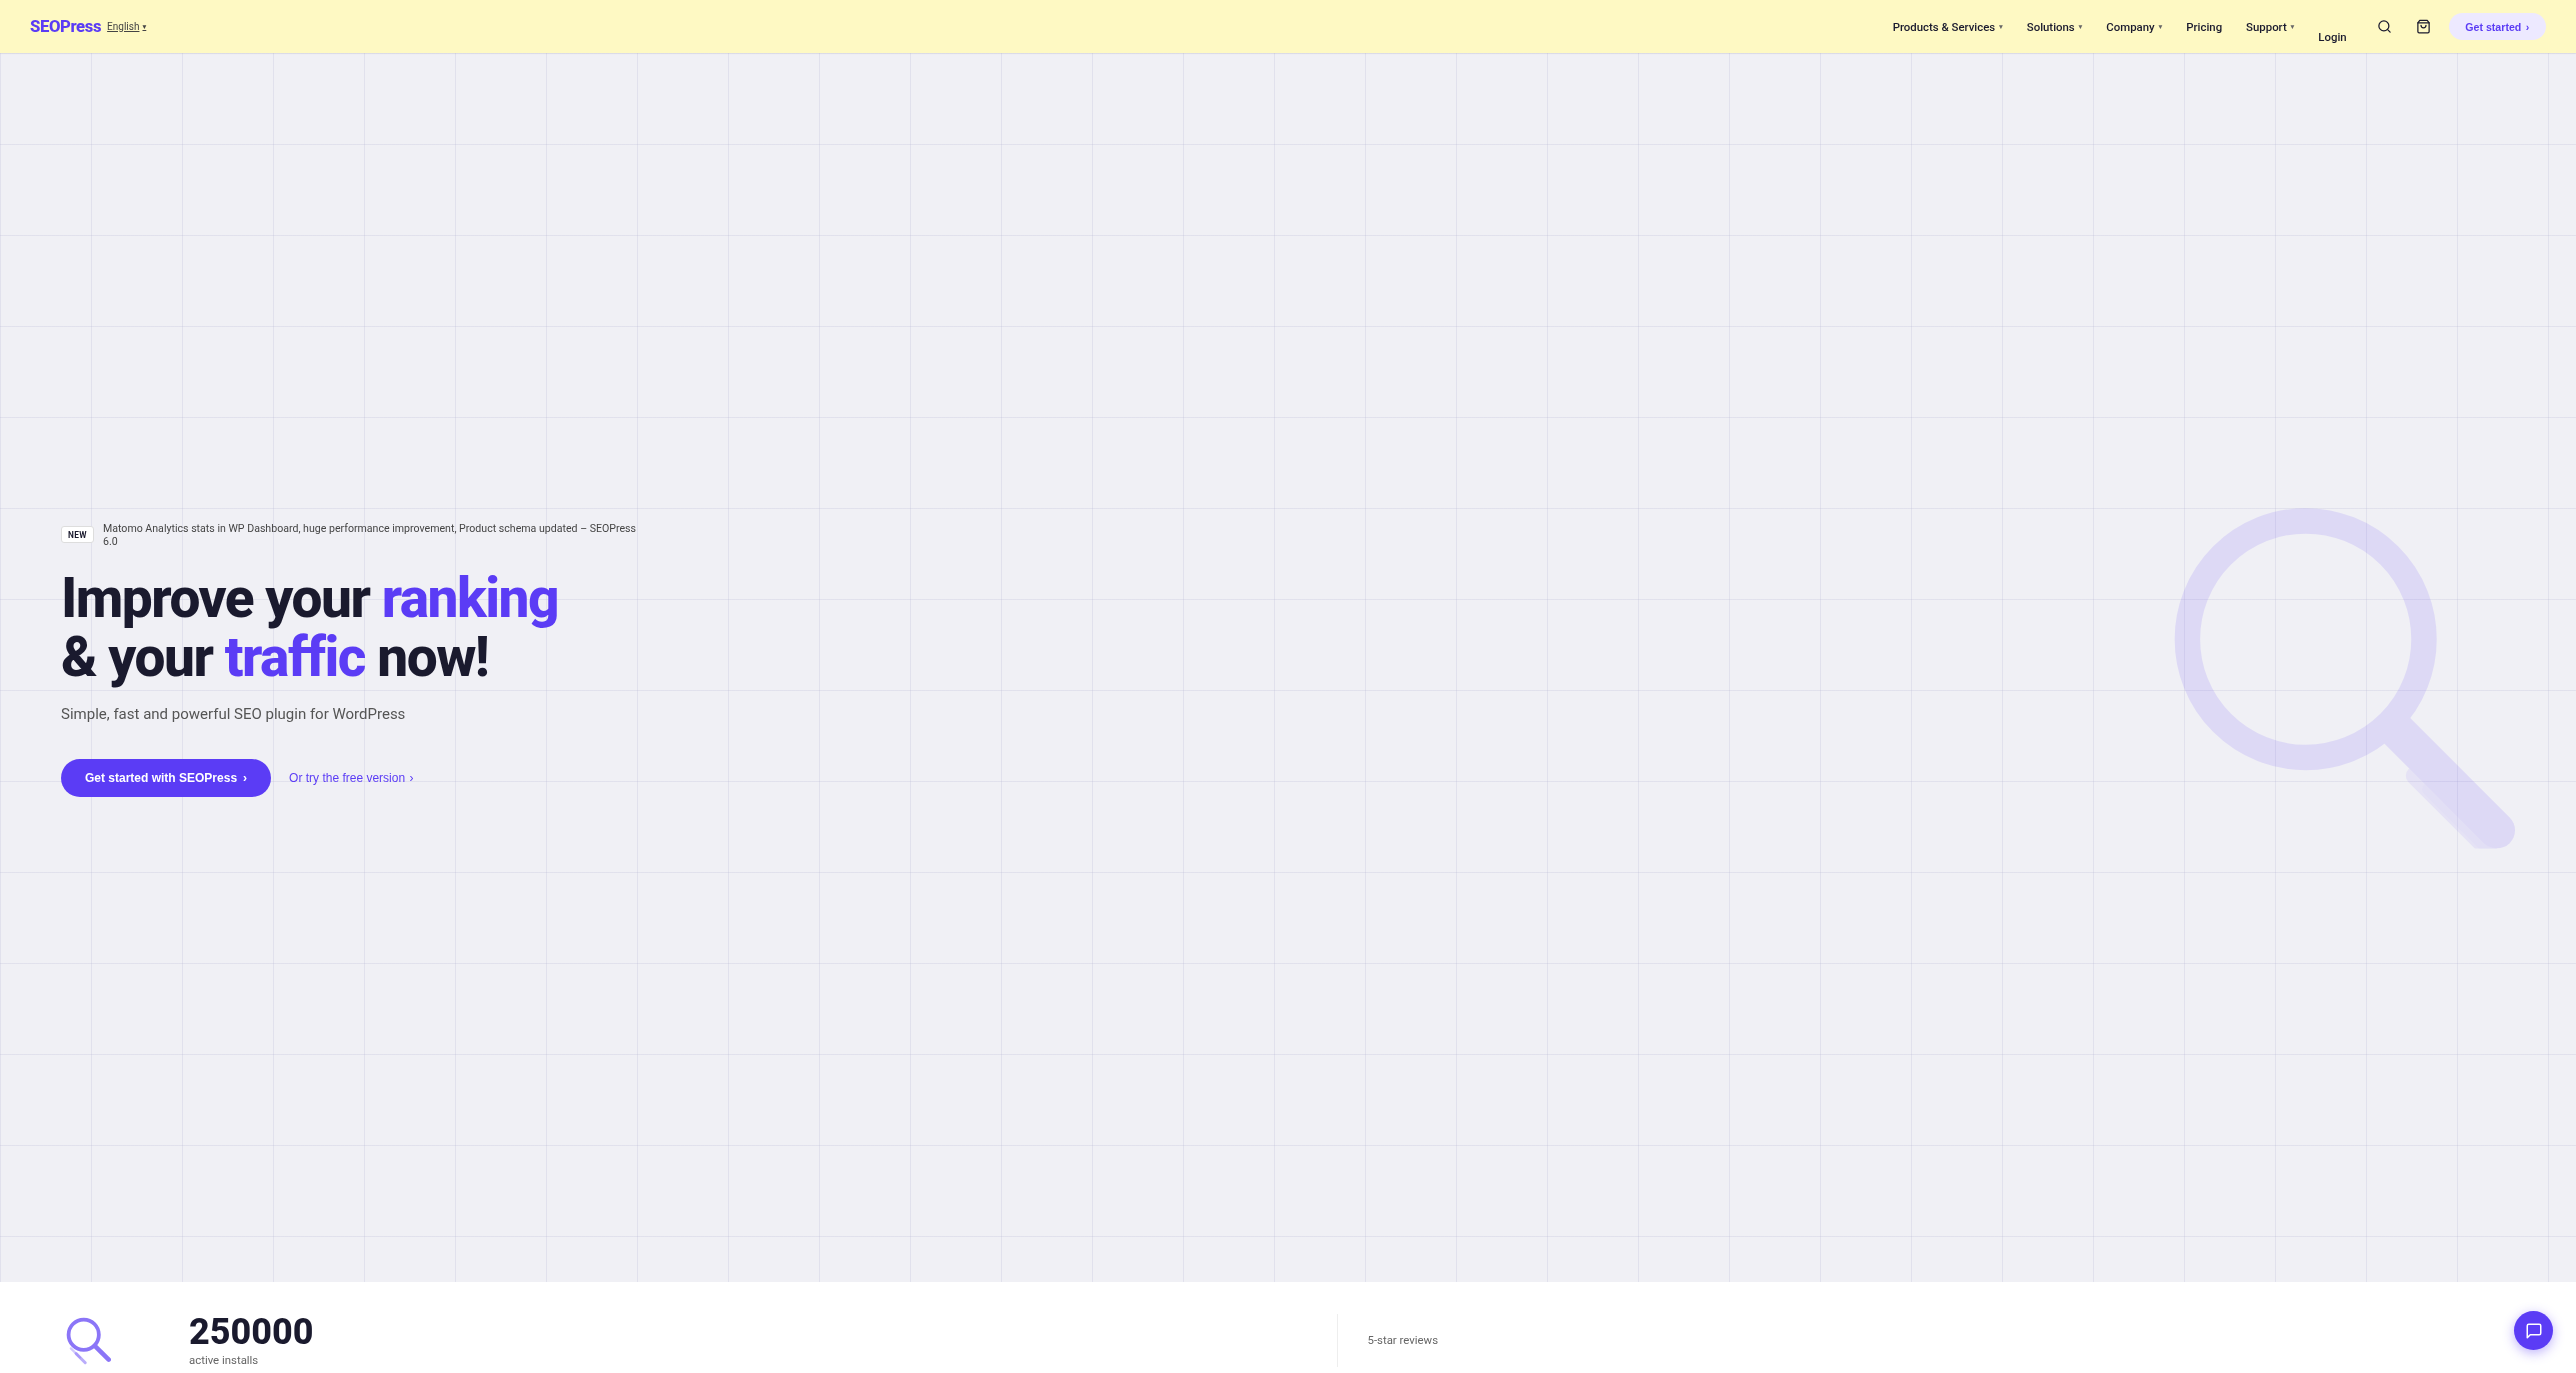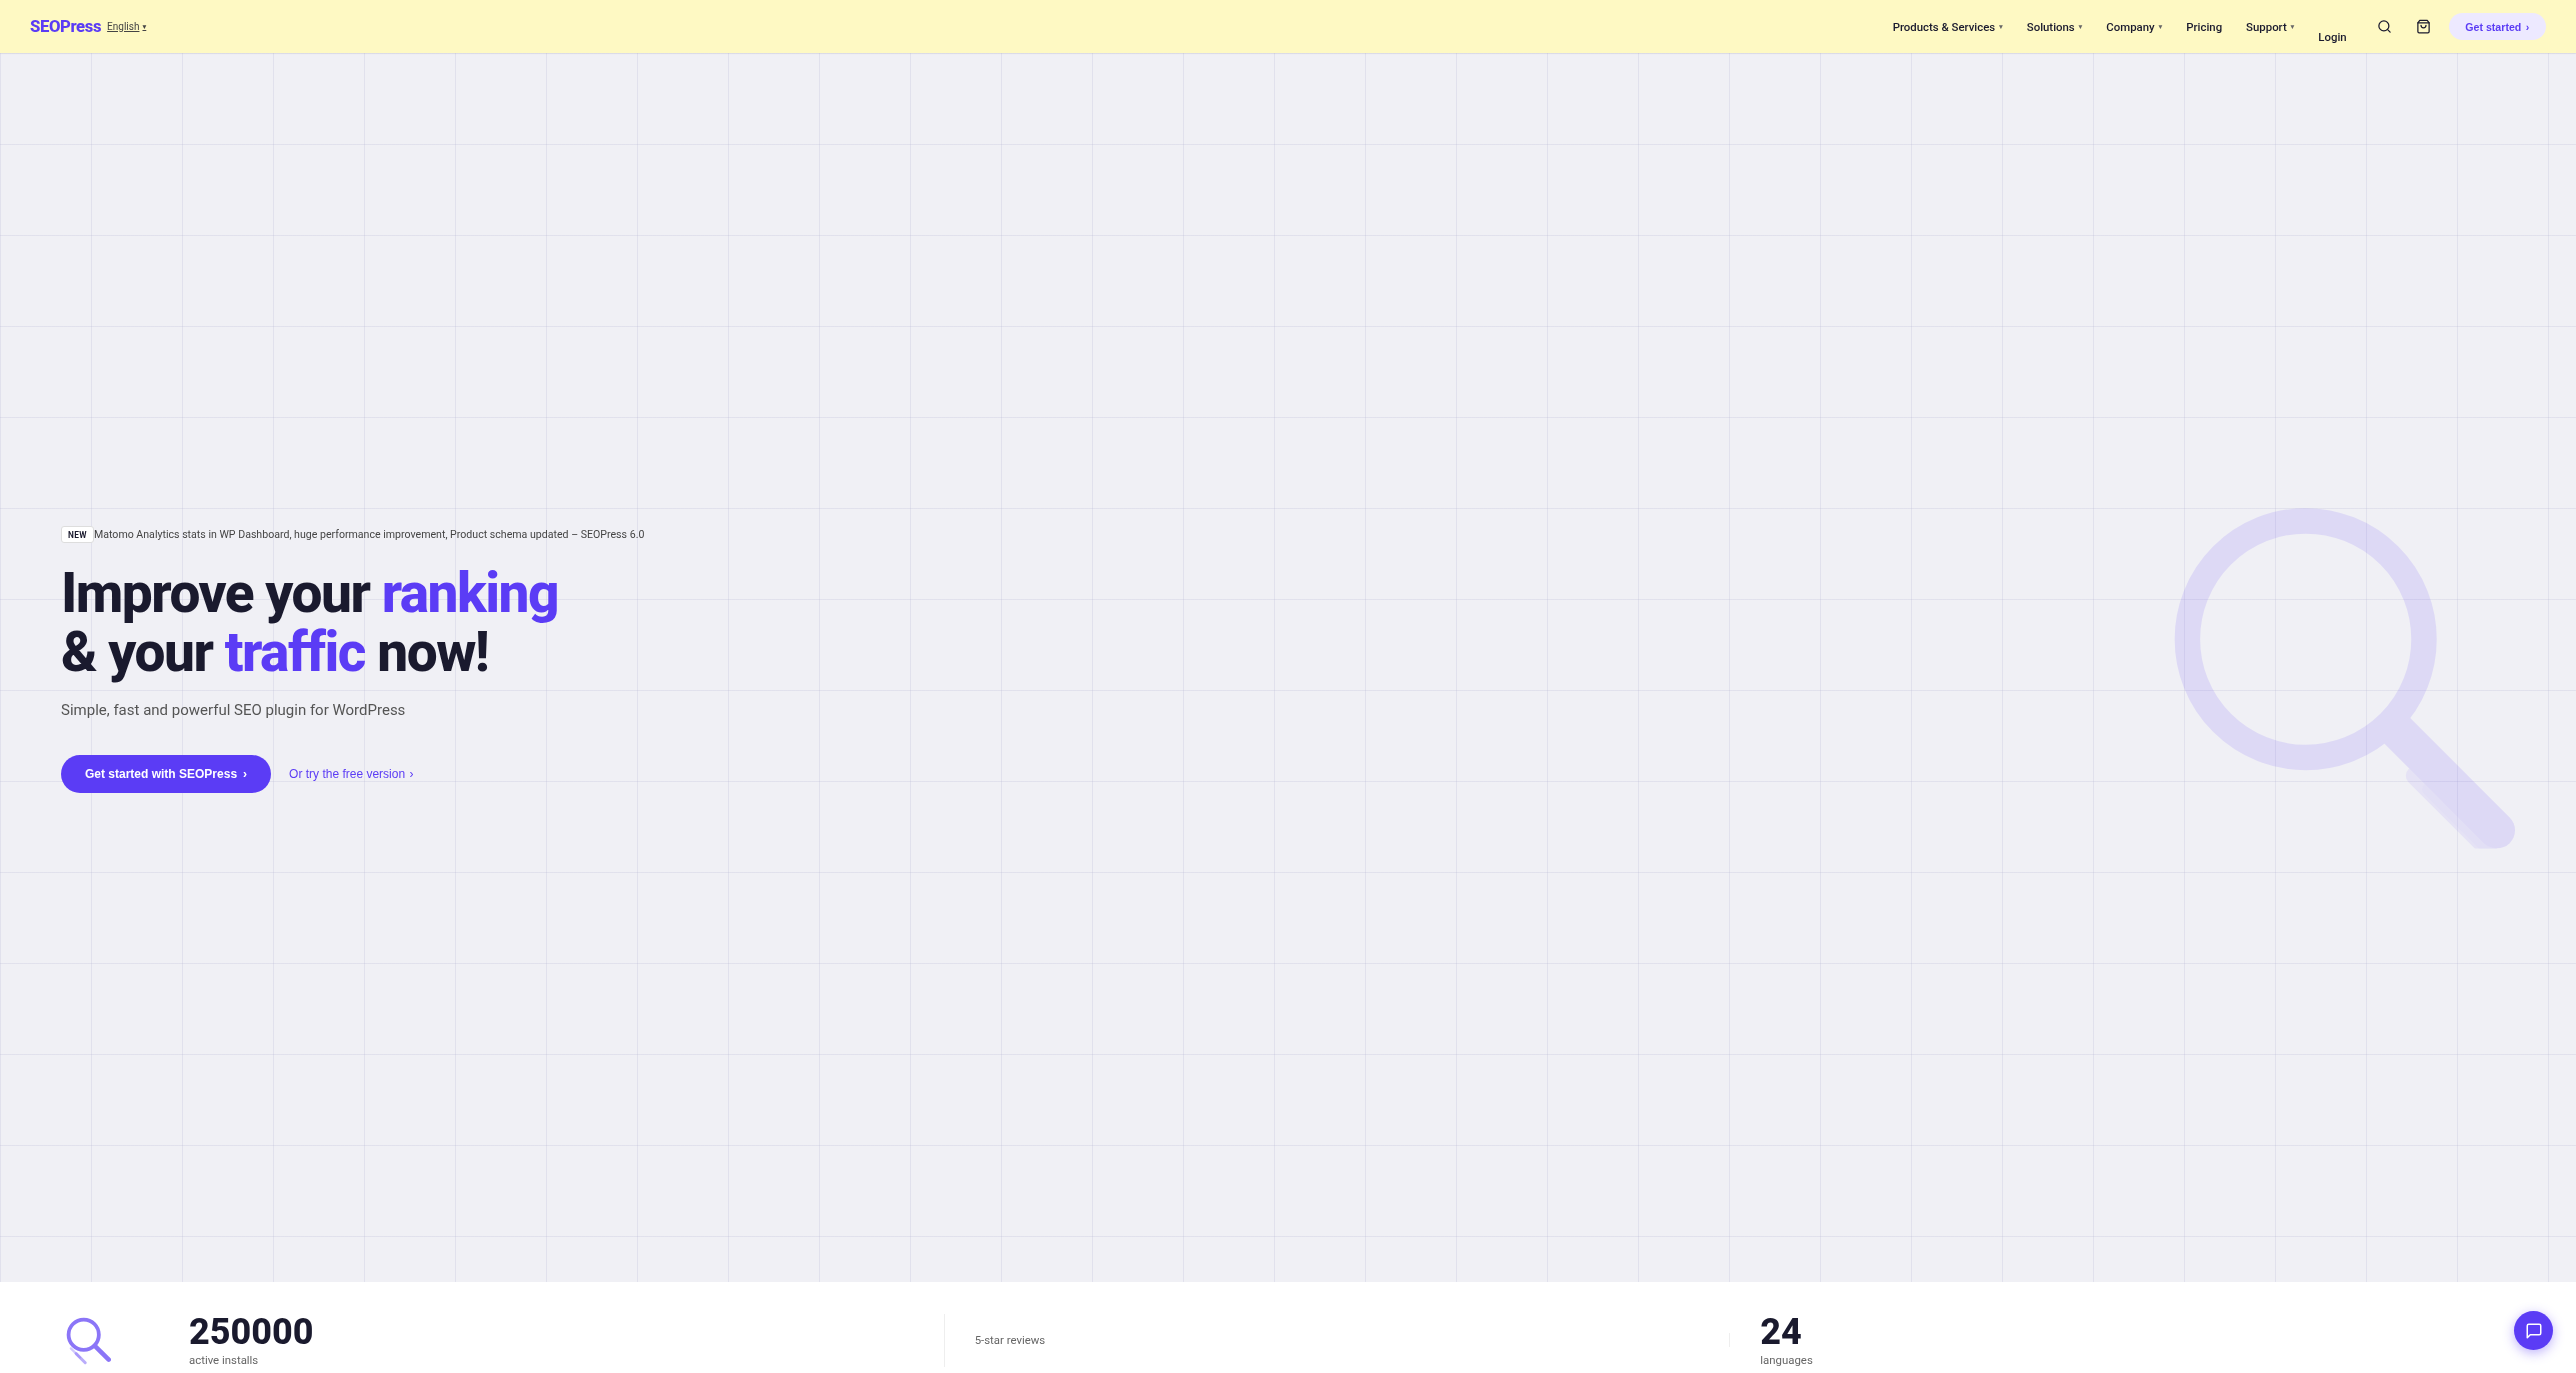"NEW" .new-badge-row { gap: none -> 9px }
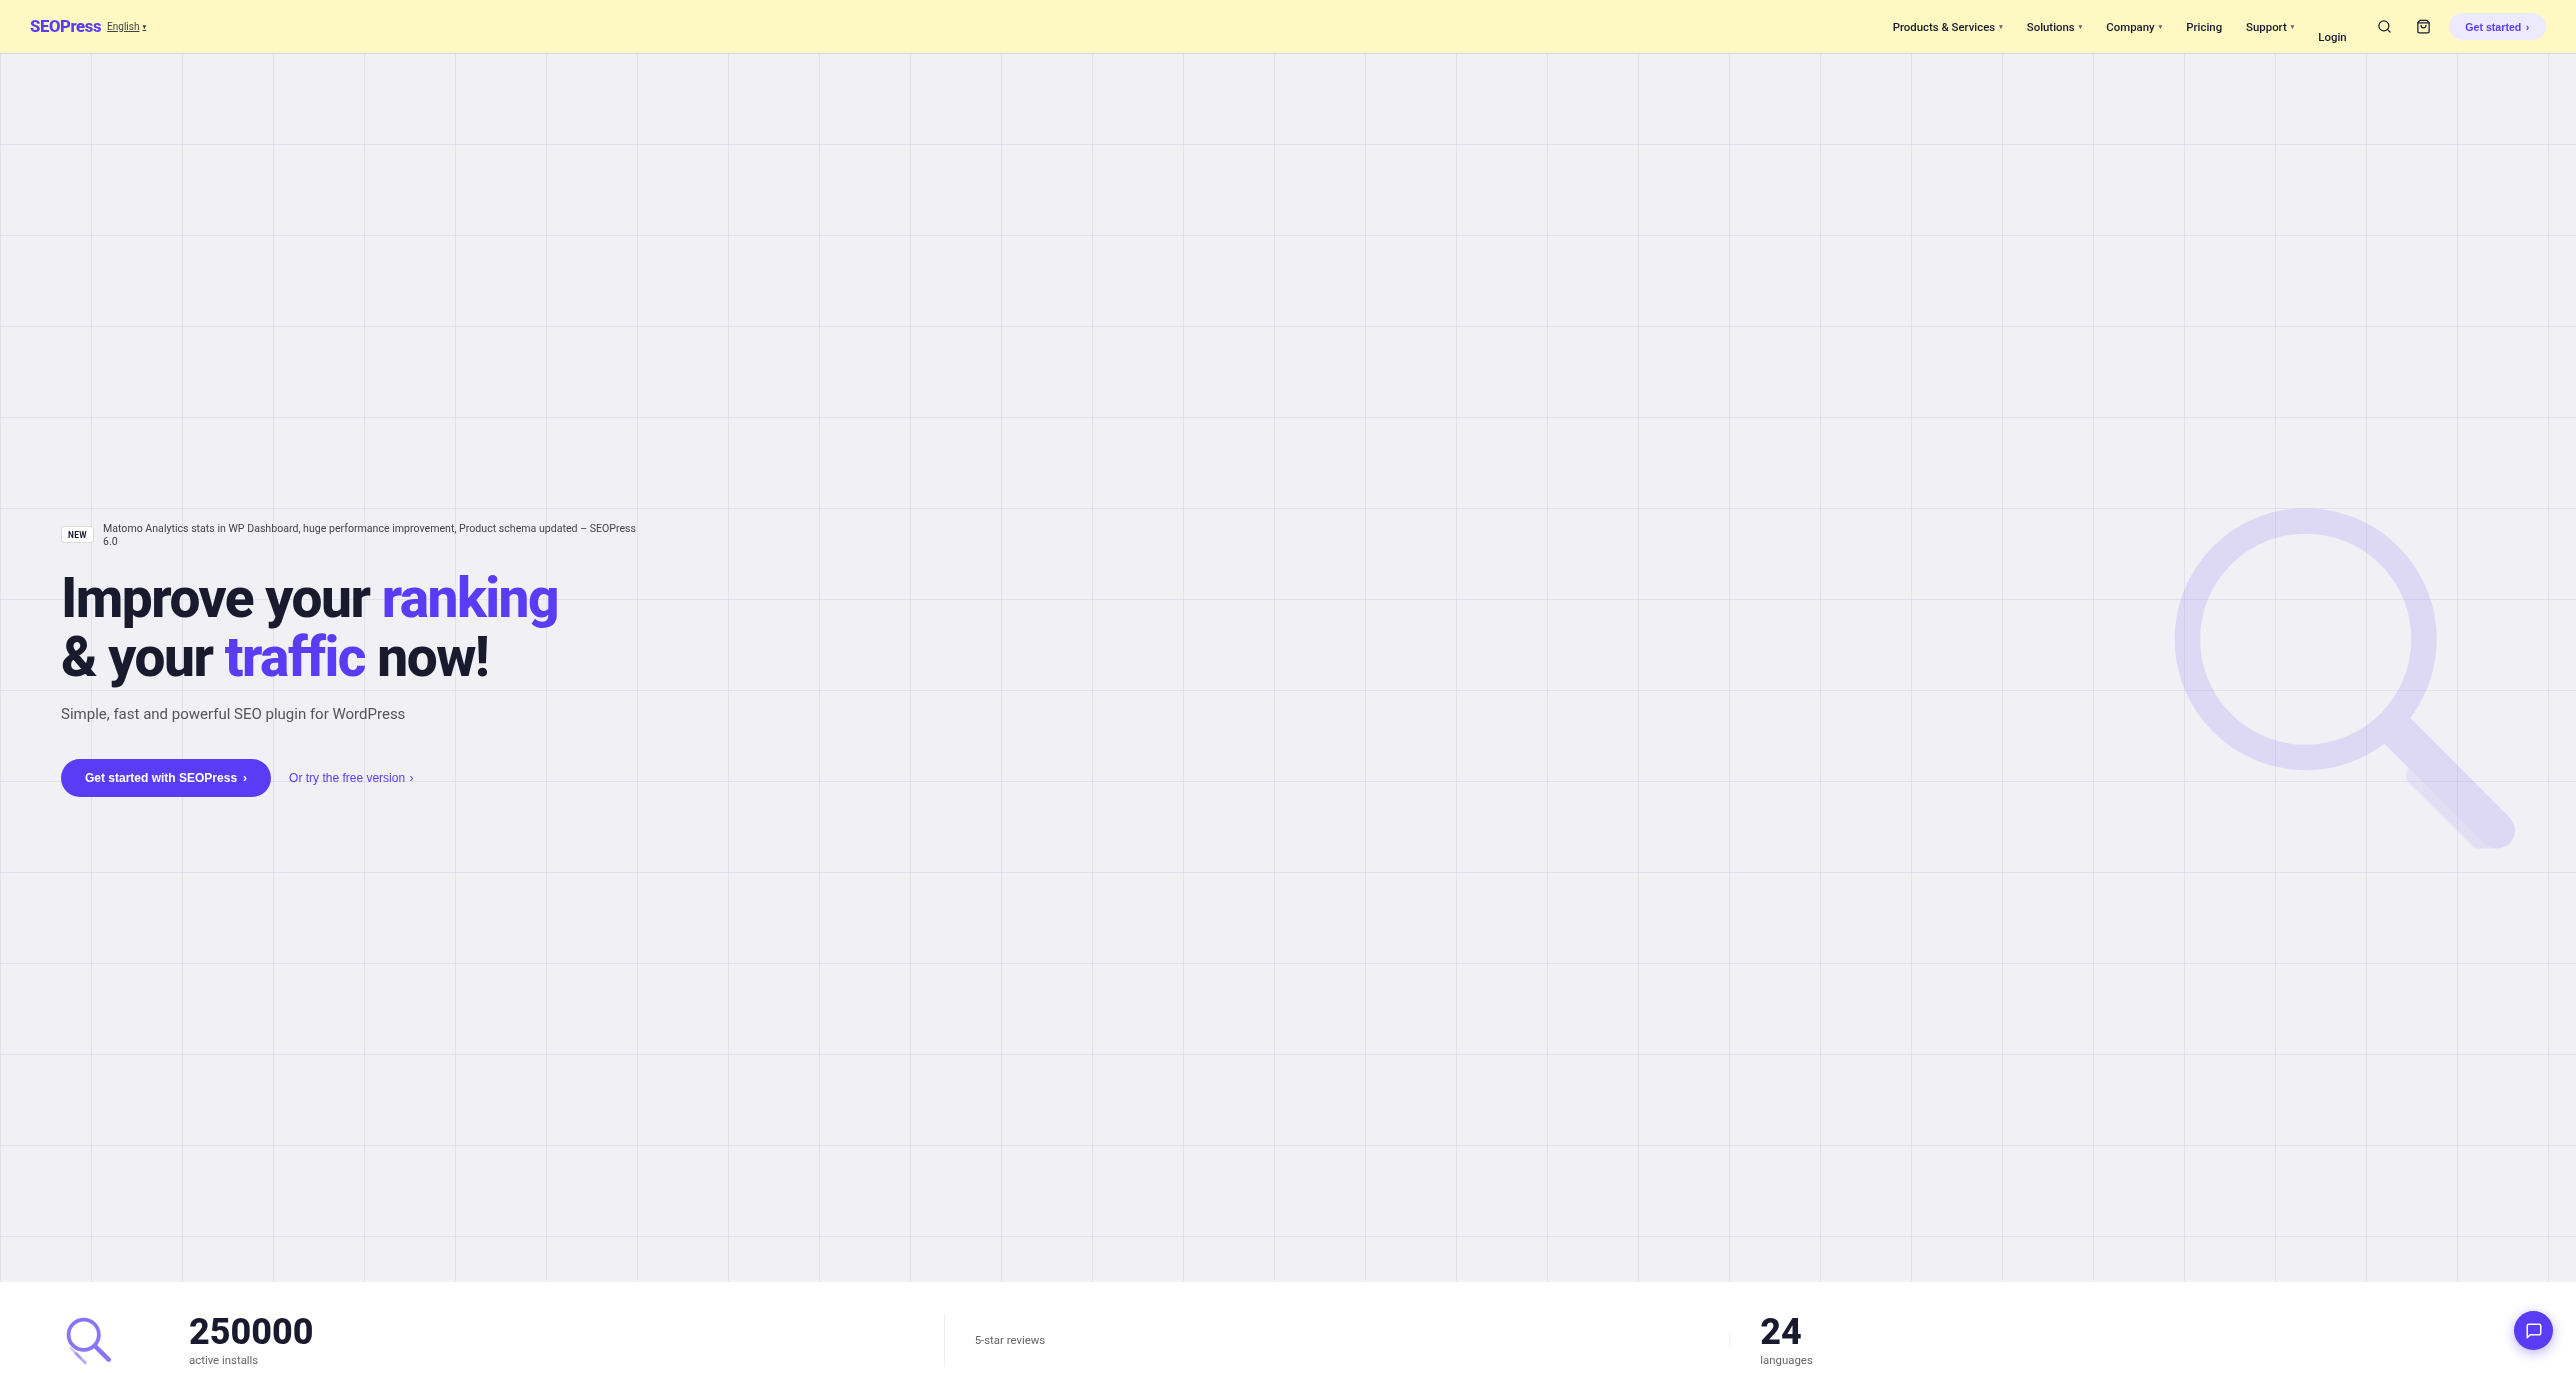"24" div.stat-item { html: <div> <span>24</span> <span>languages</span> </div> -> none }
